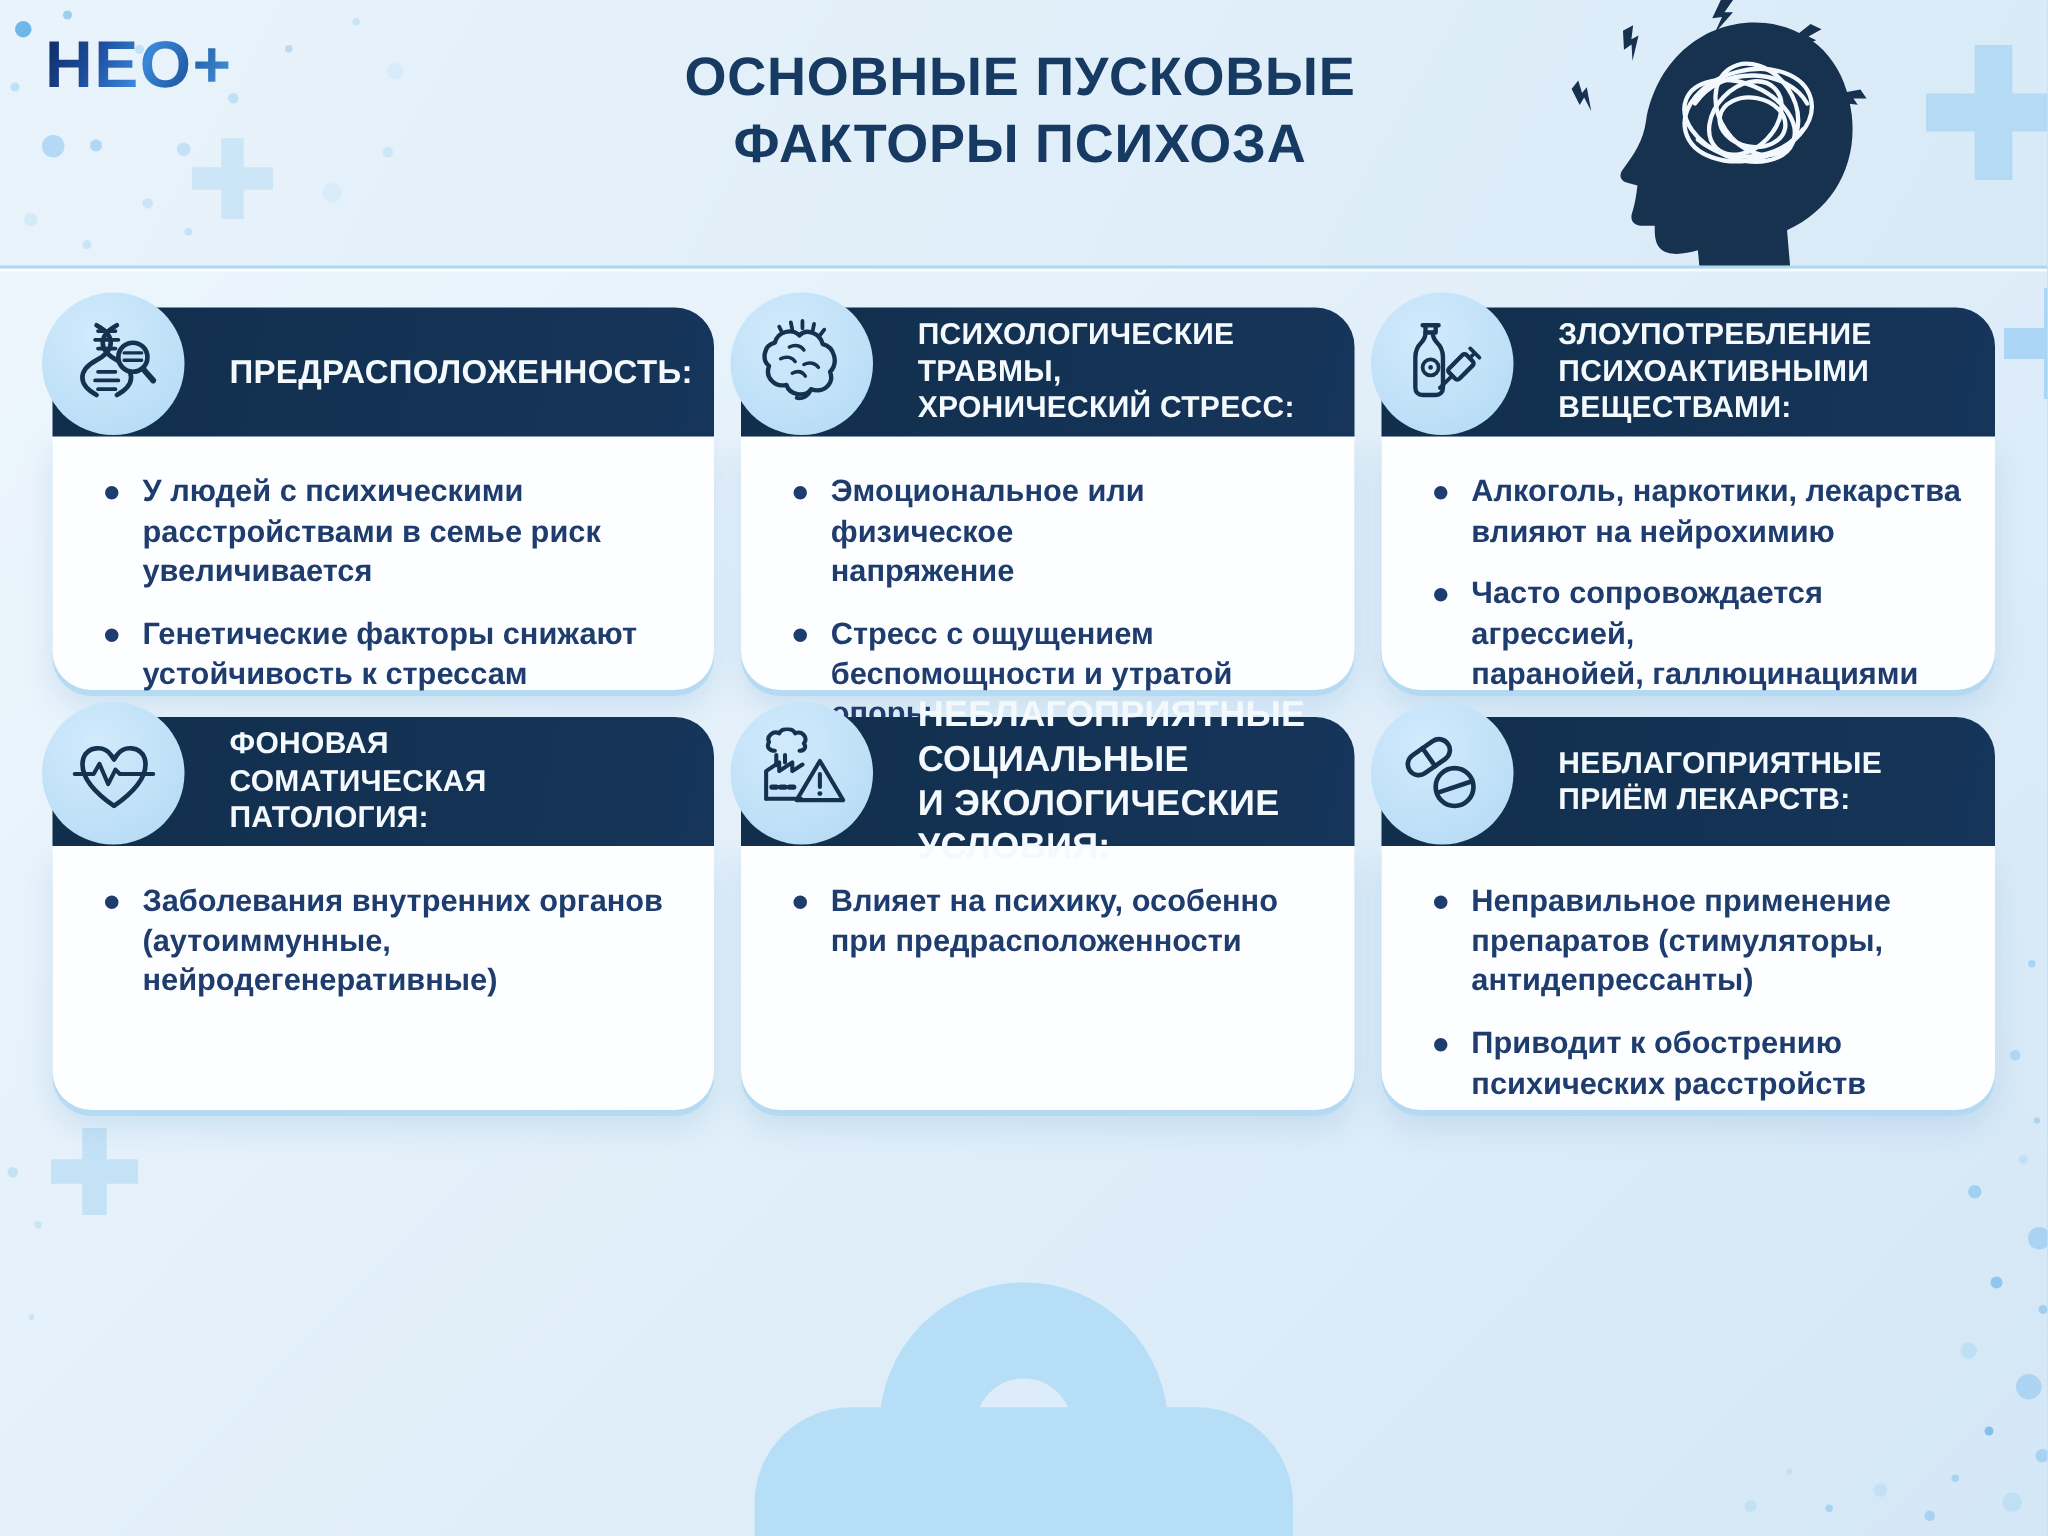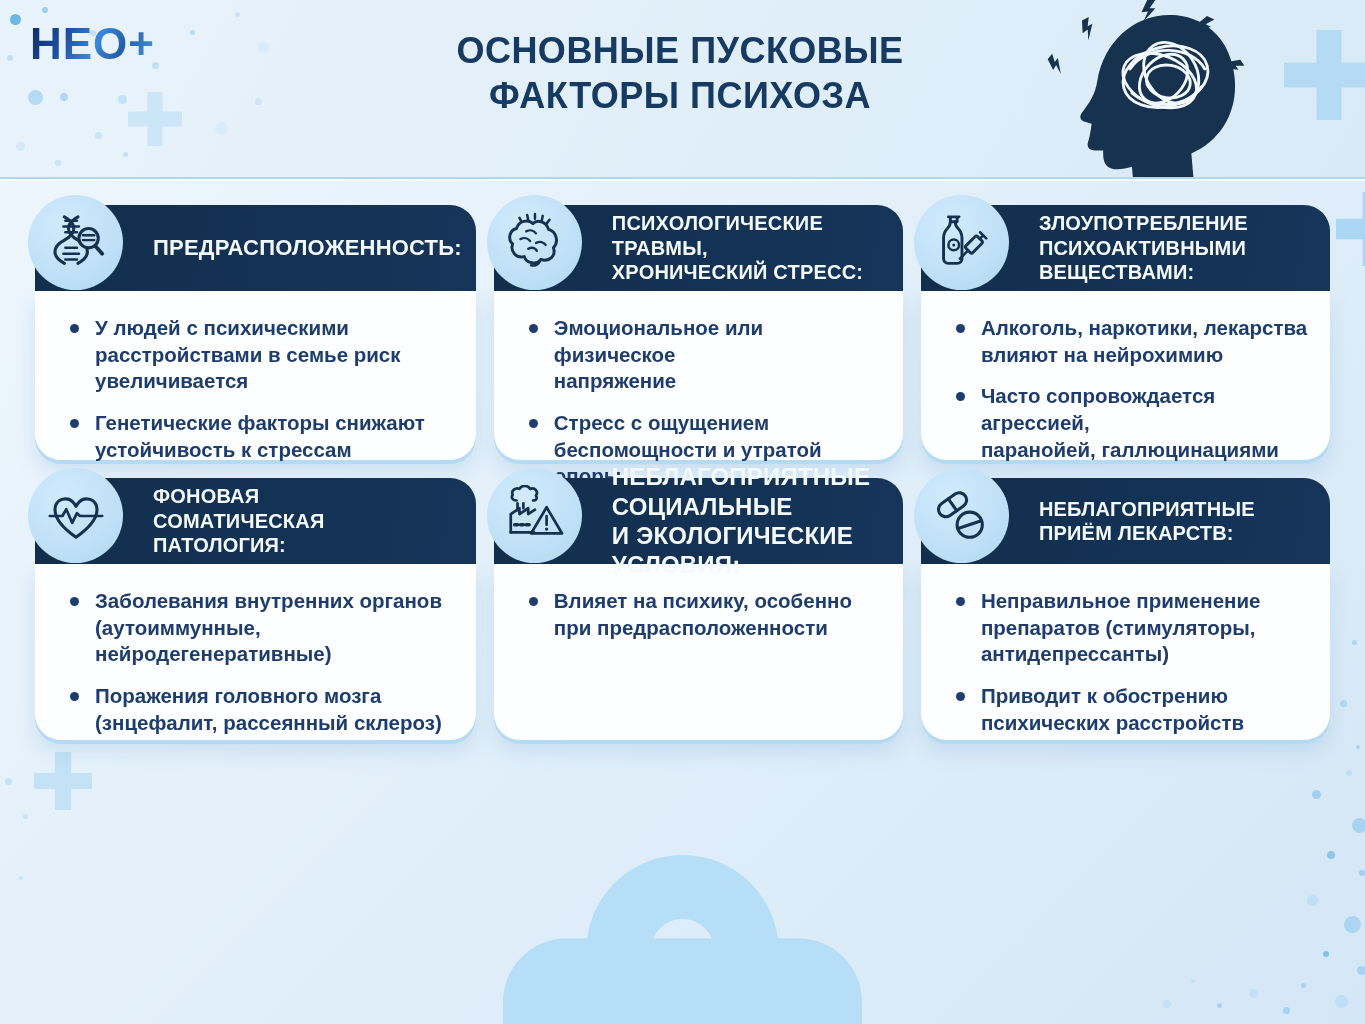"Поражения головного мозга" li { html: <li>Поражения головного мозга (знцефалит, рассеянный склероз)</li> -> none }
